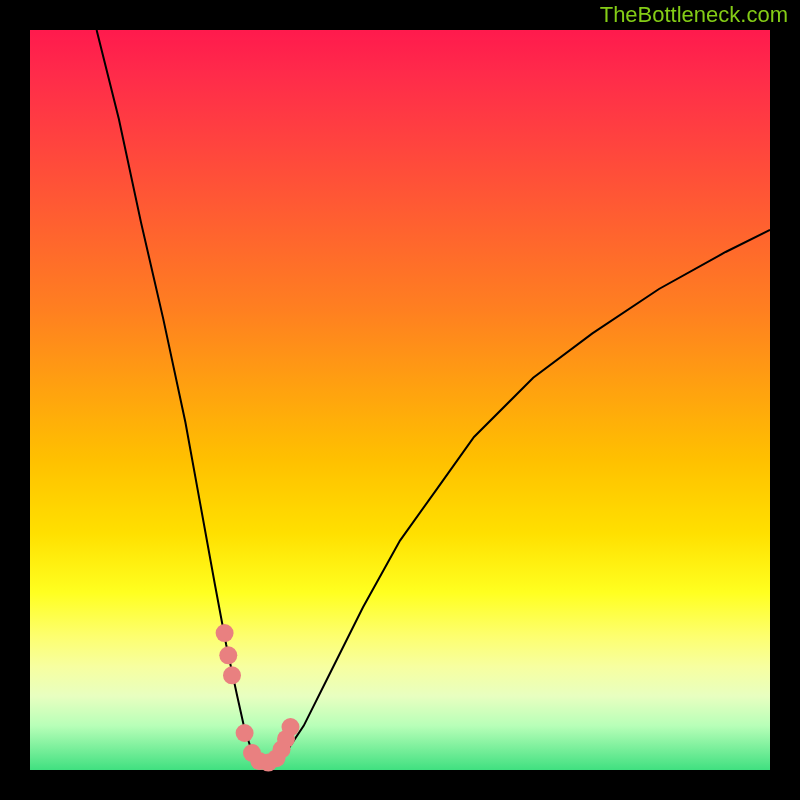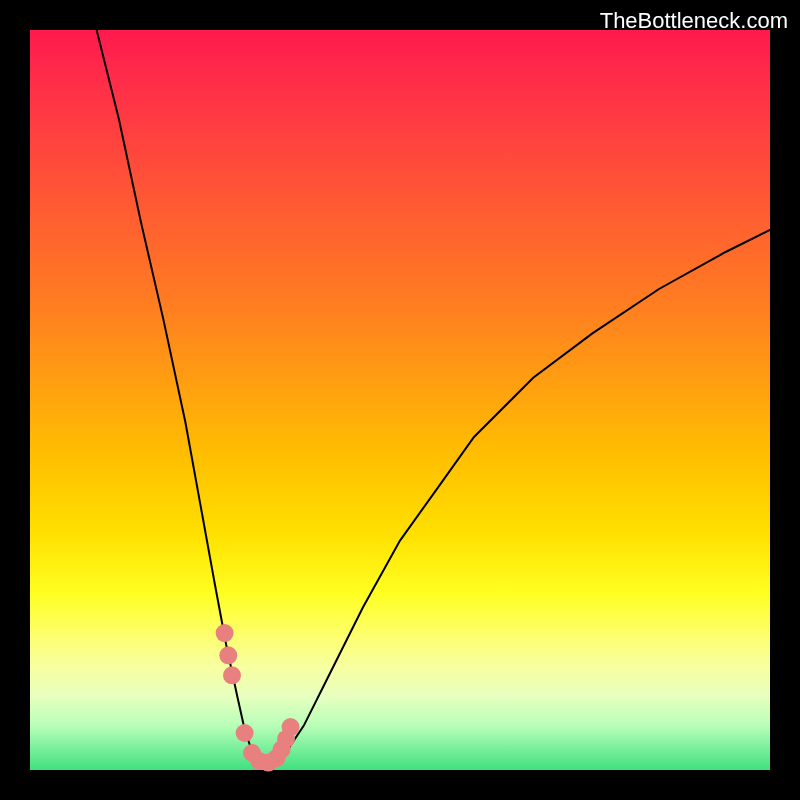"TheBottleneck.com" .credit { color: #ffffff -> #84cc16; top: 8px -> 2px }
